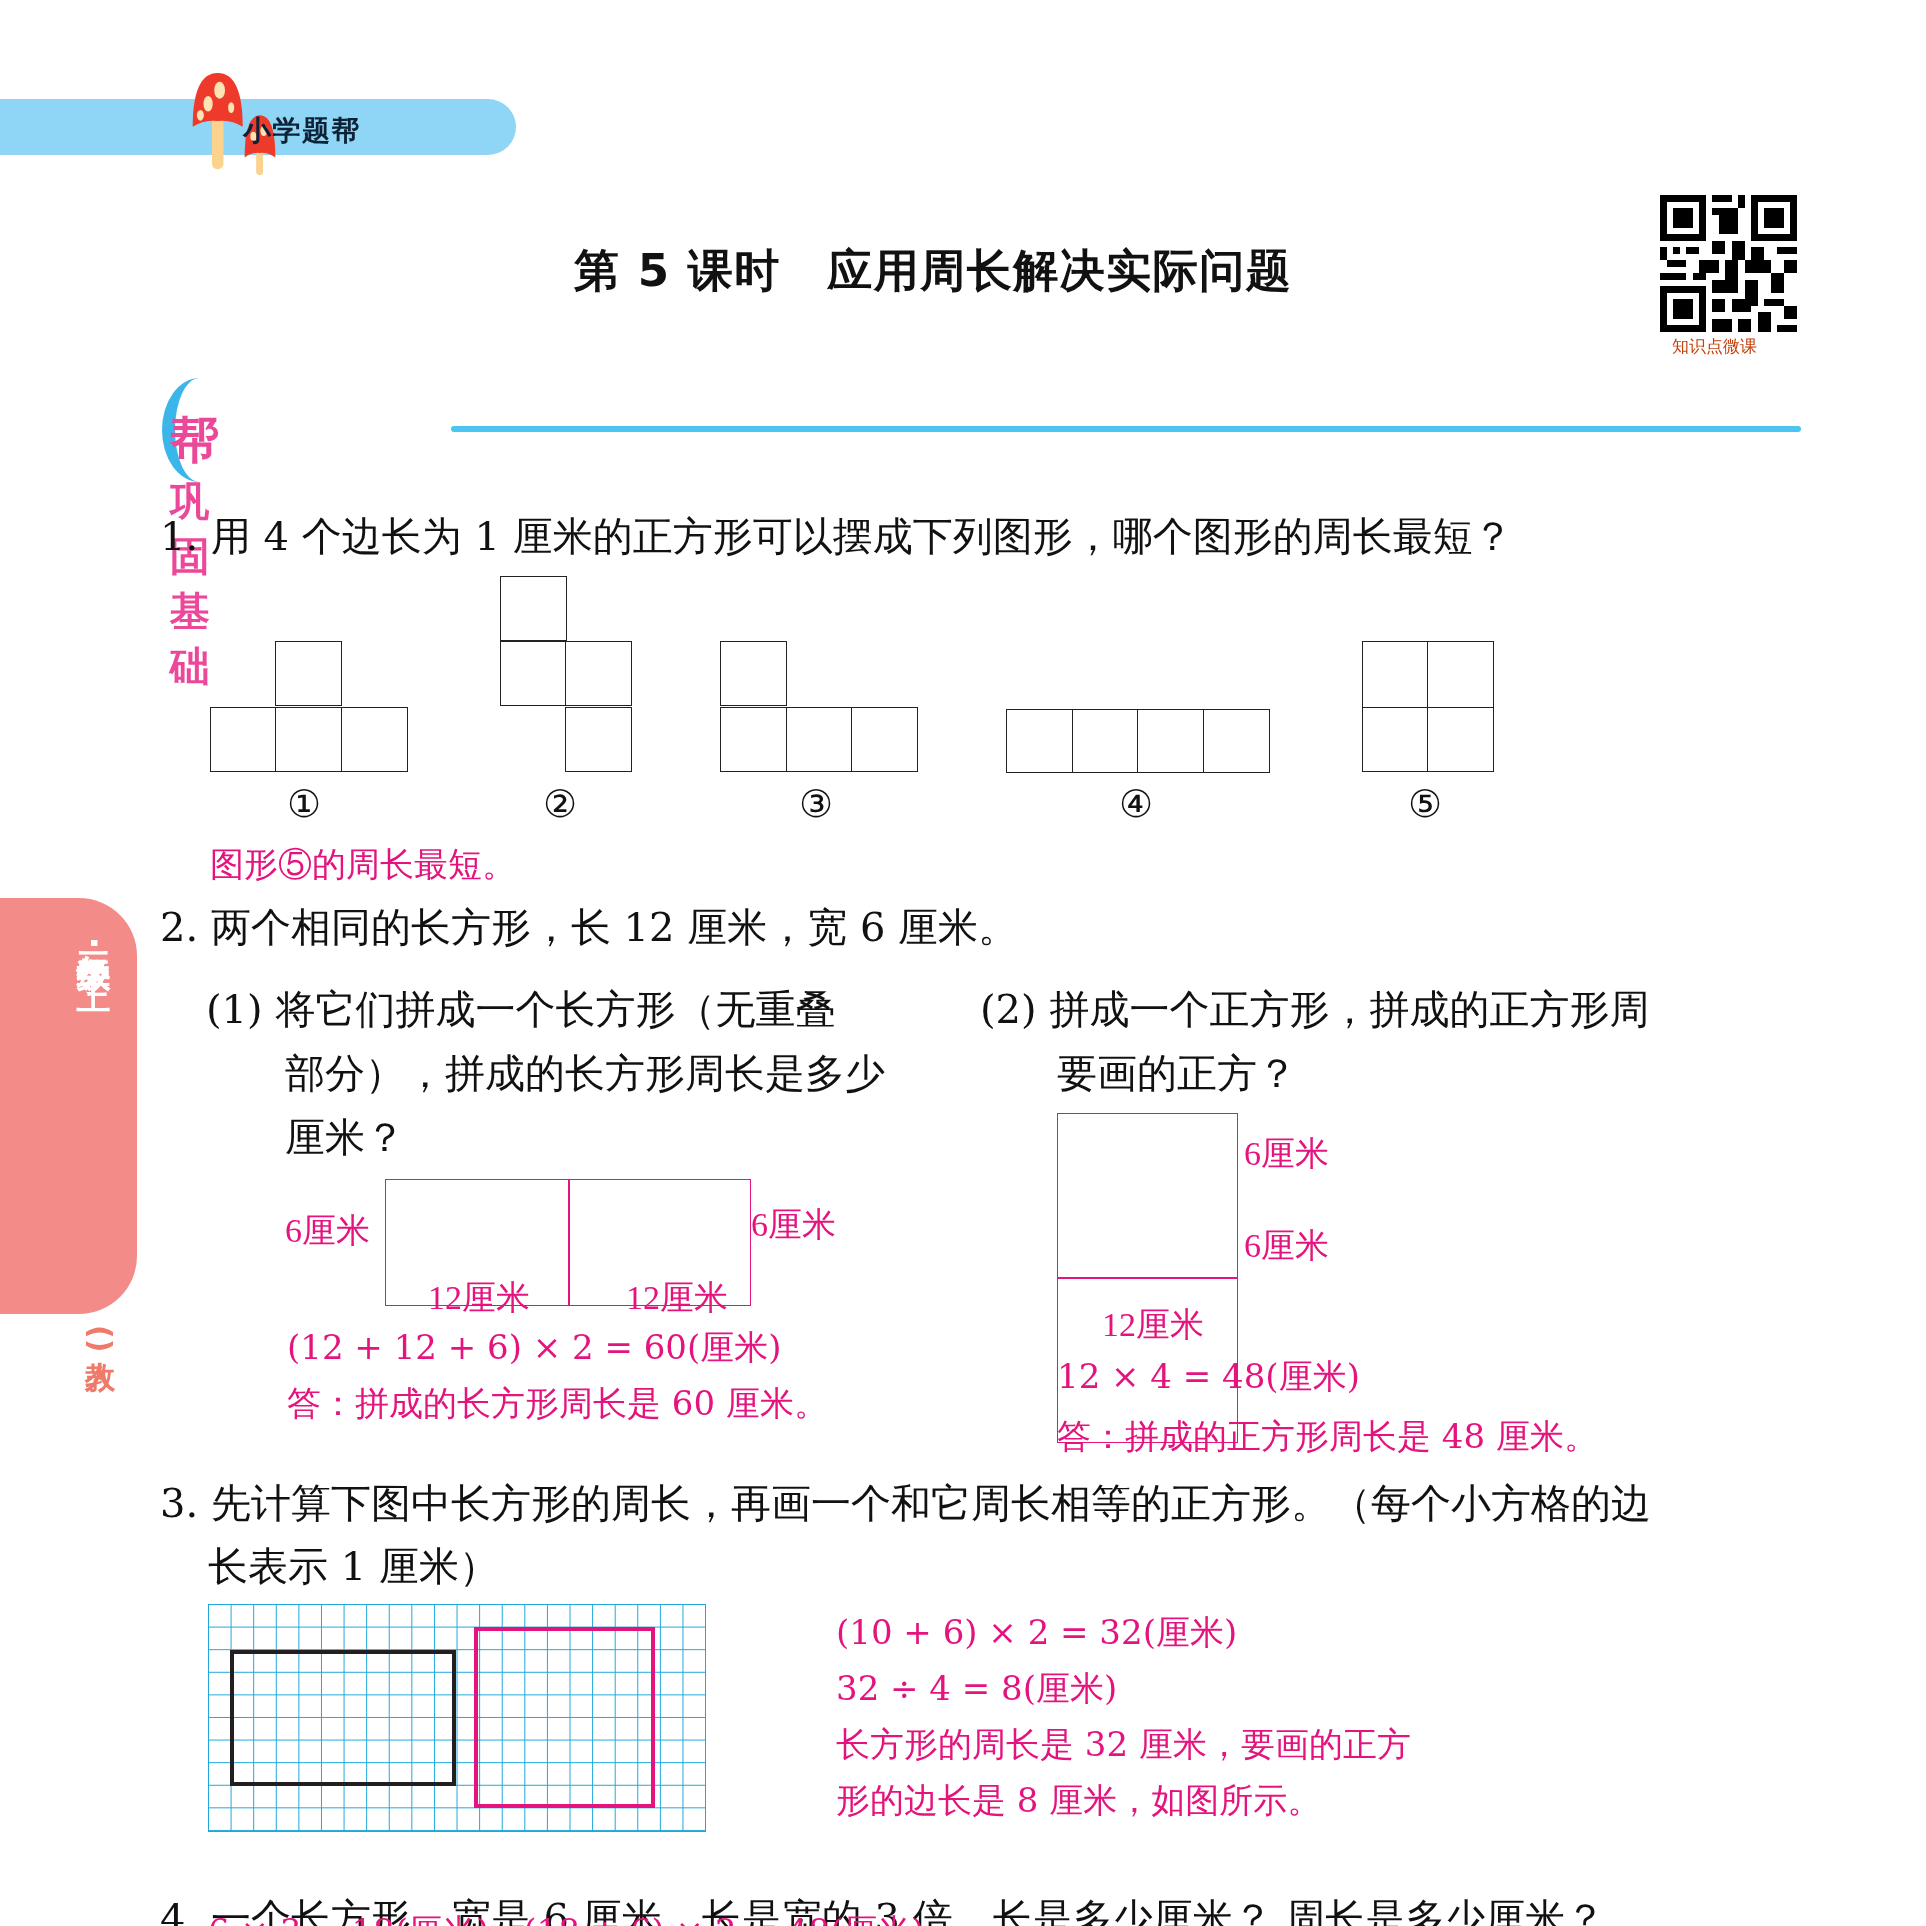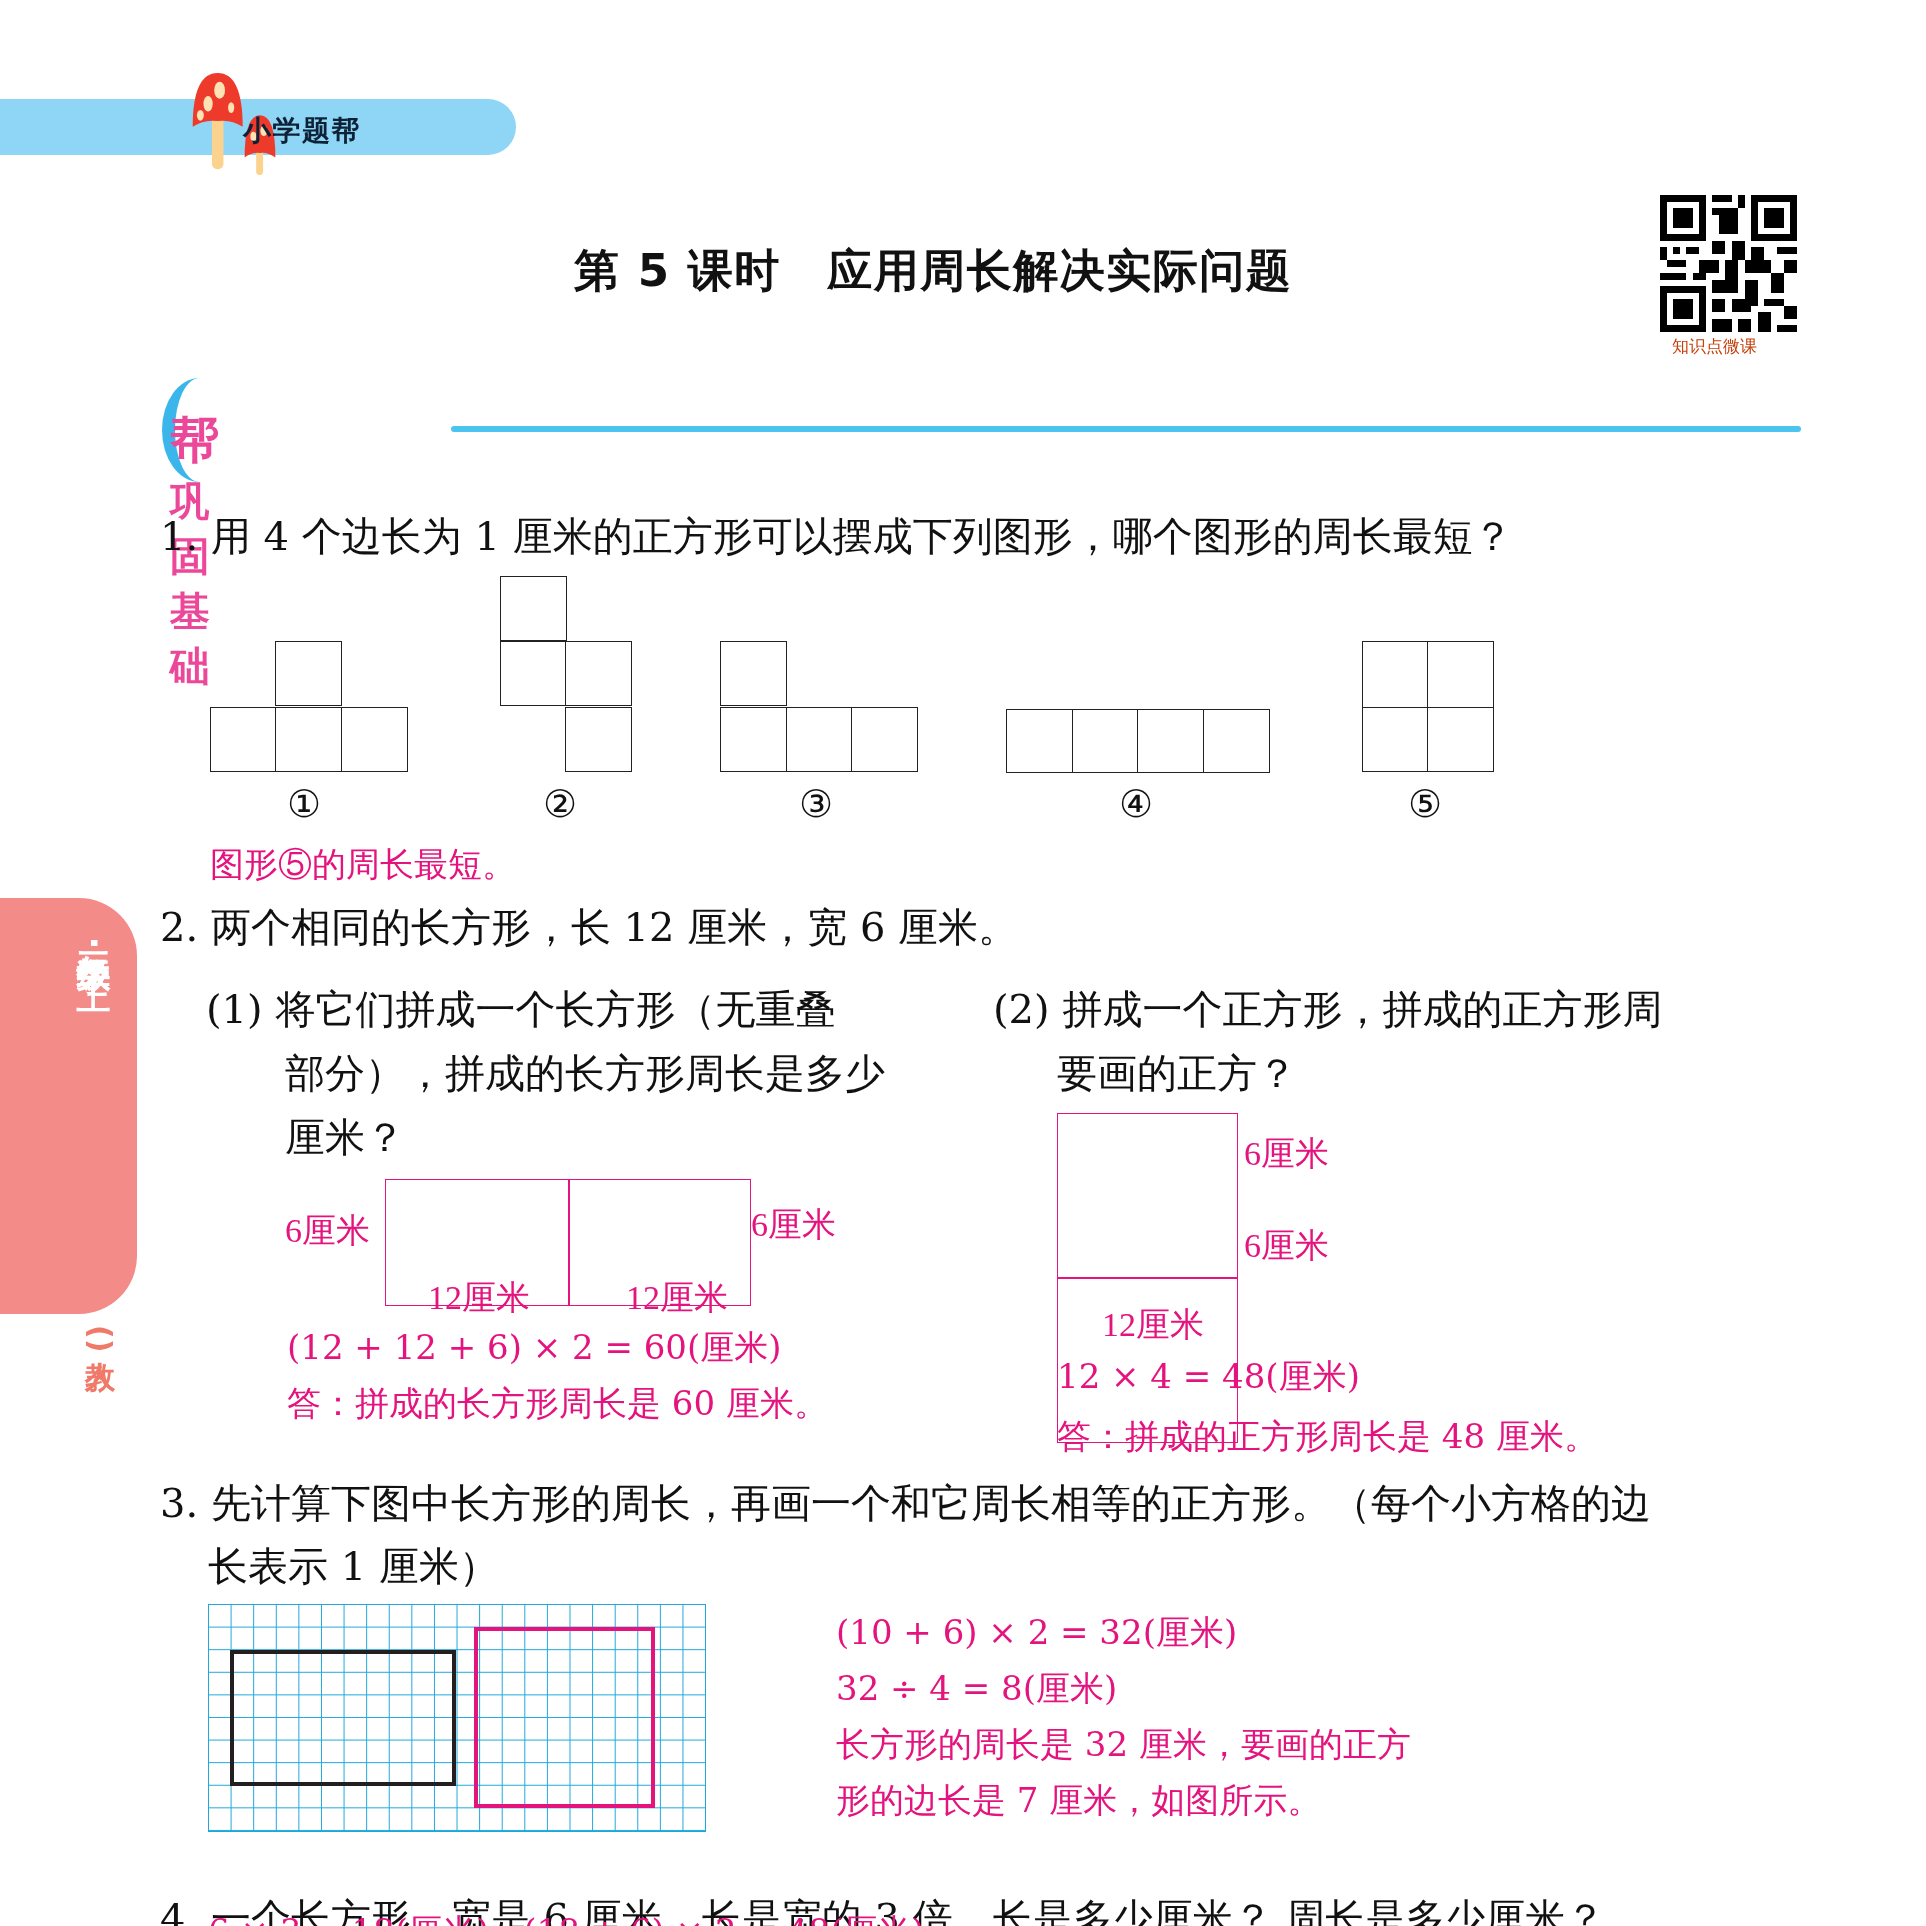"(2) 拼成一个正方形，拼成的正方形周" div.abs { margin-left: 13px -> none }
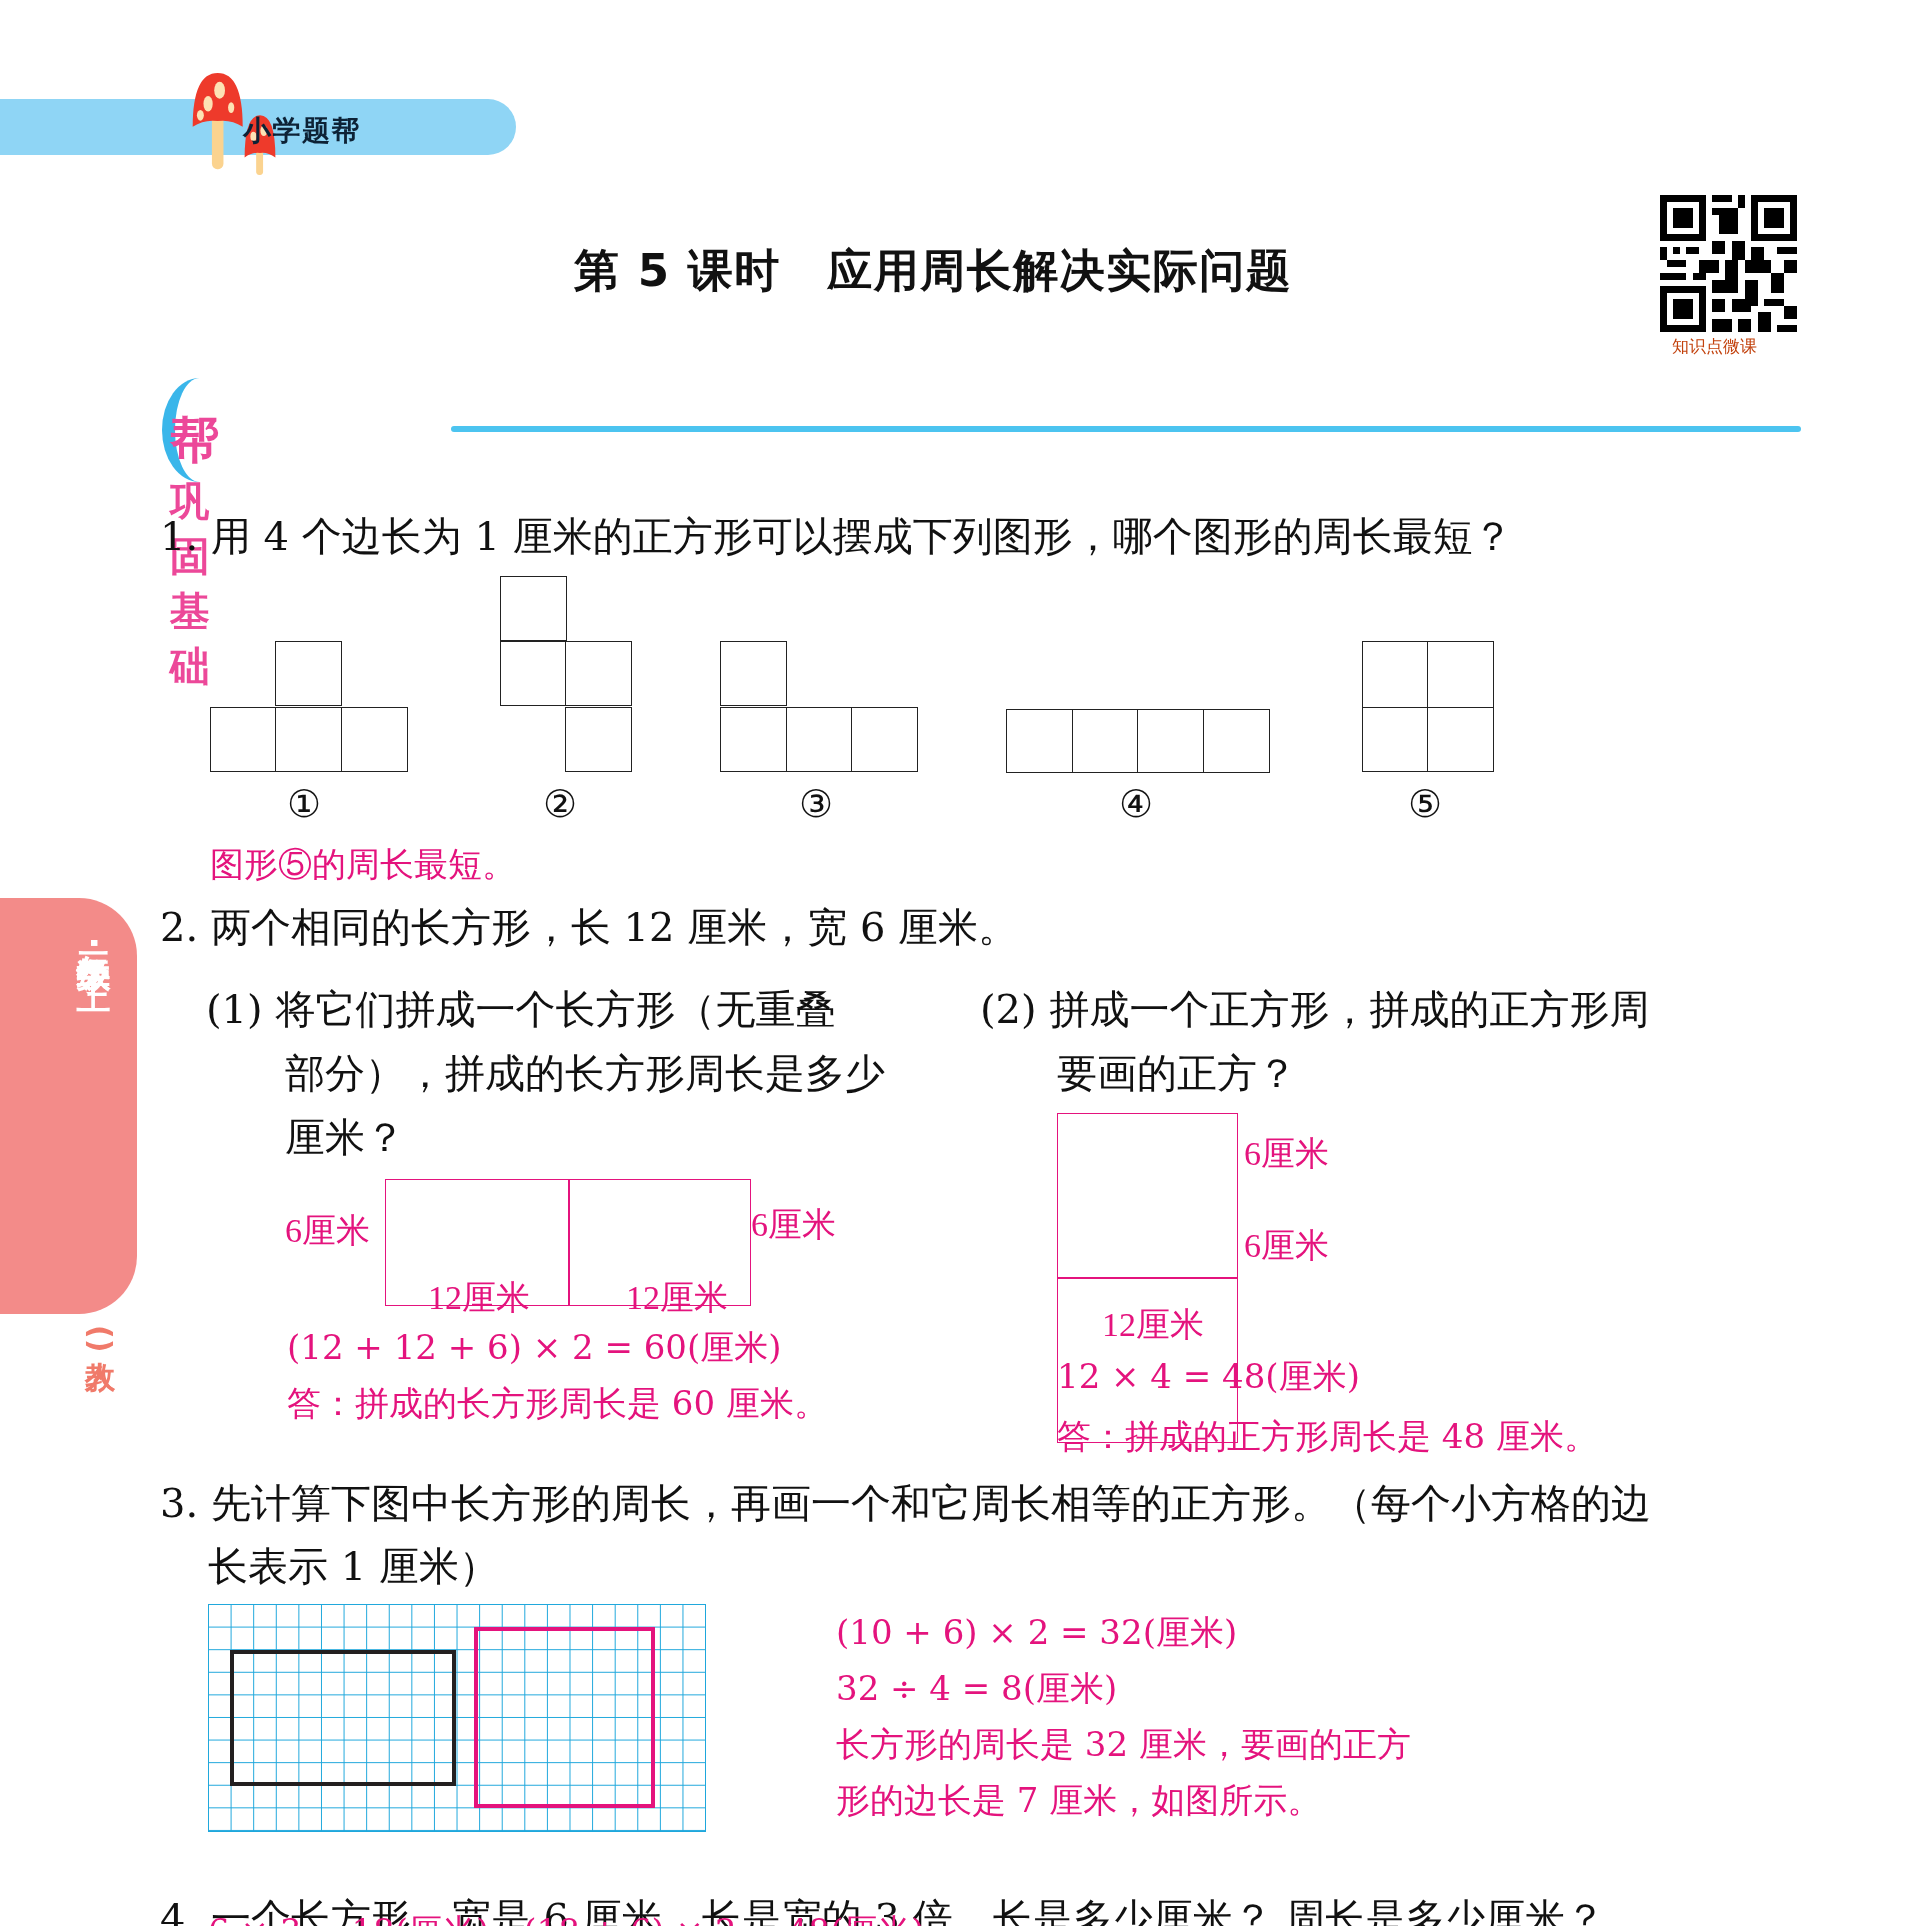"形的边长是 7 厘米，如图所示。" div.abs { text: 7 -> 8 }
